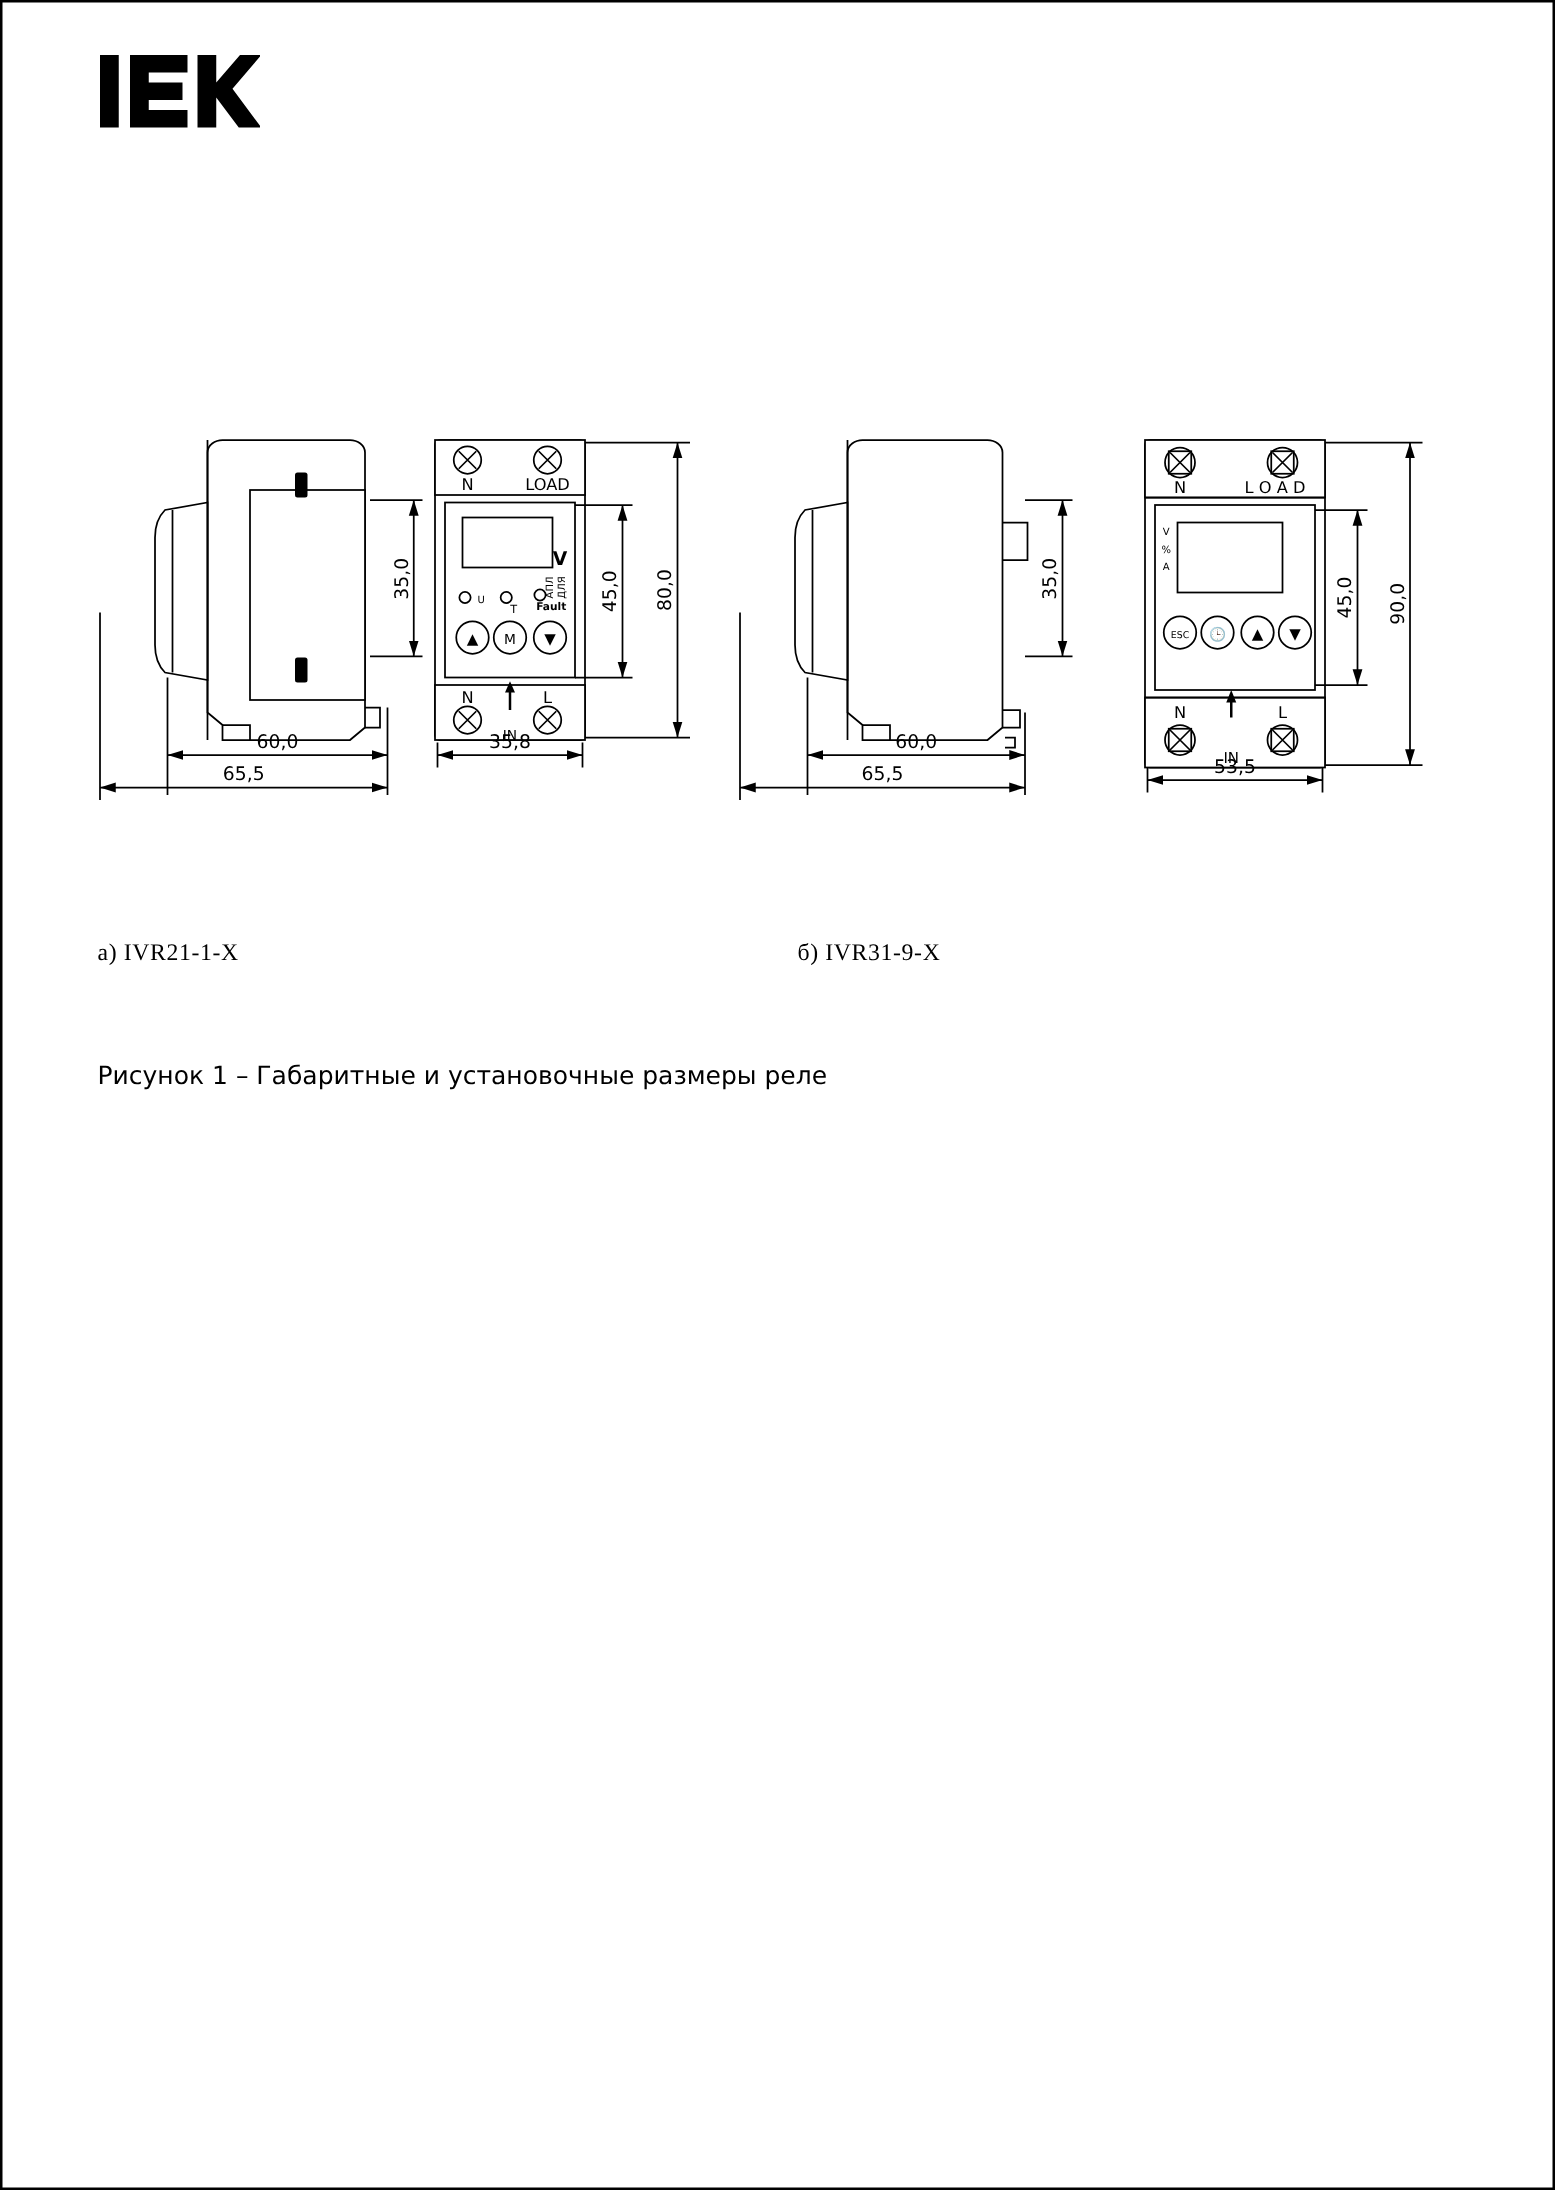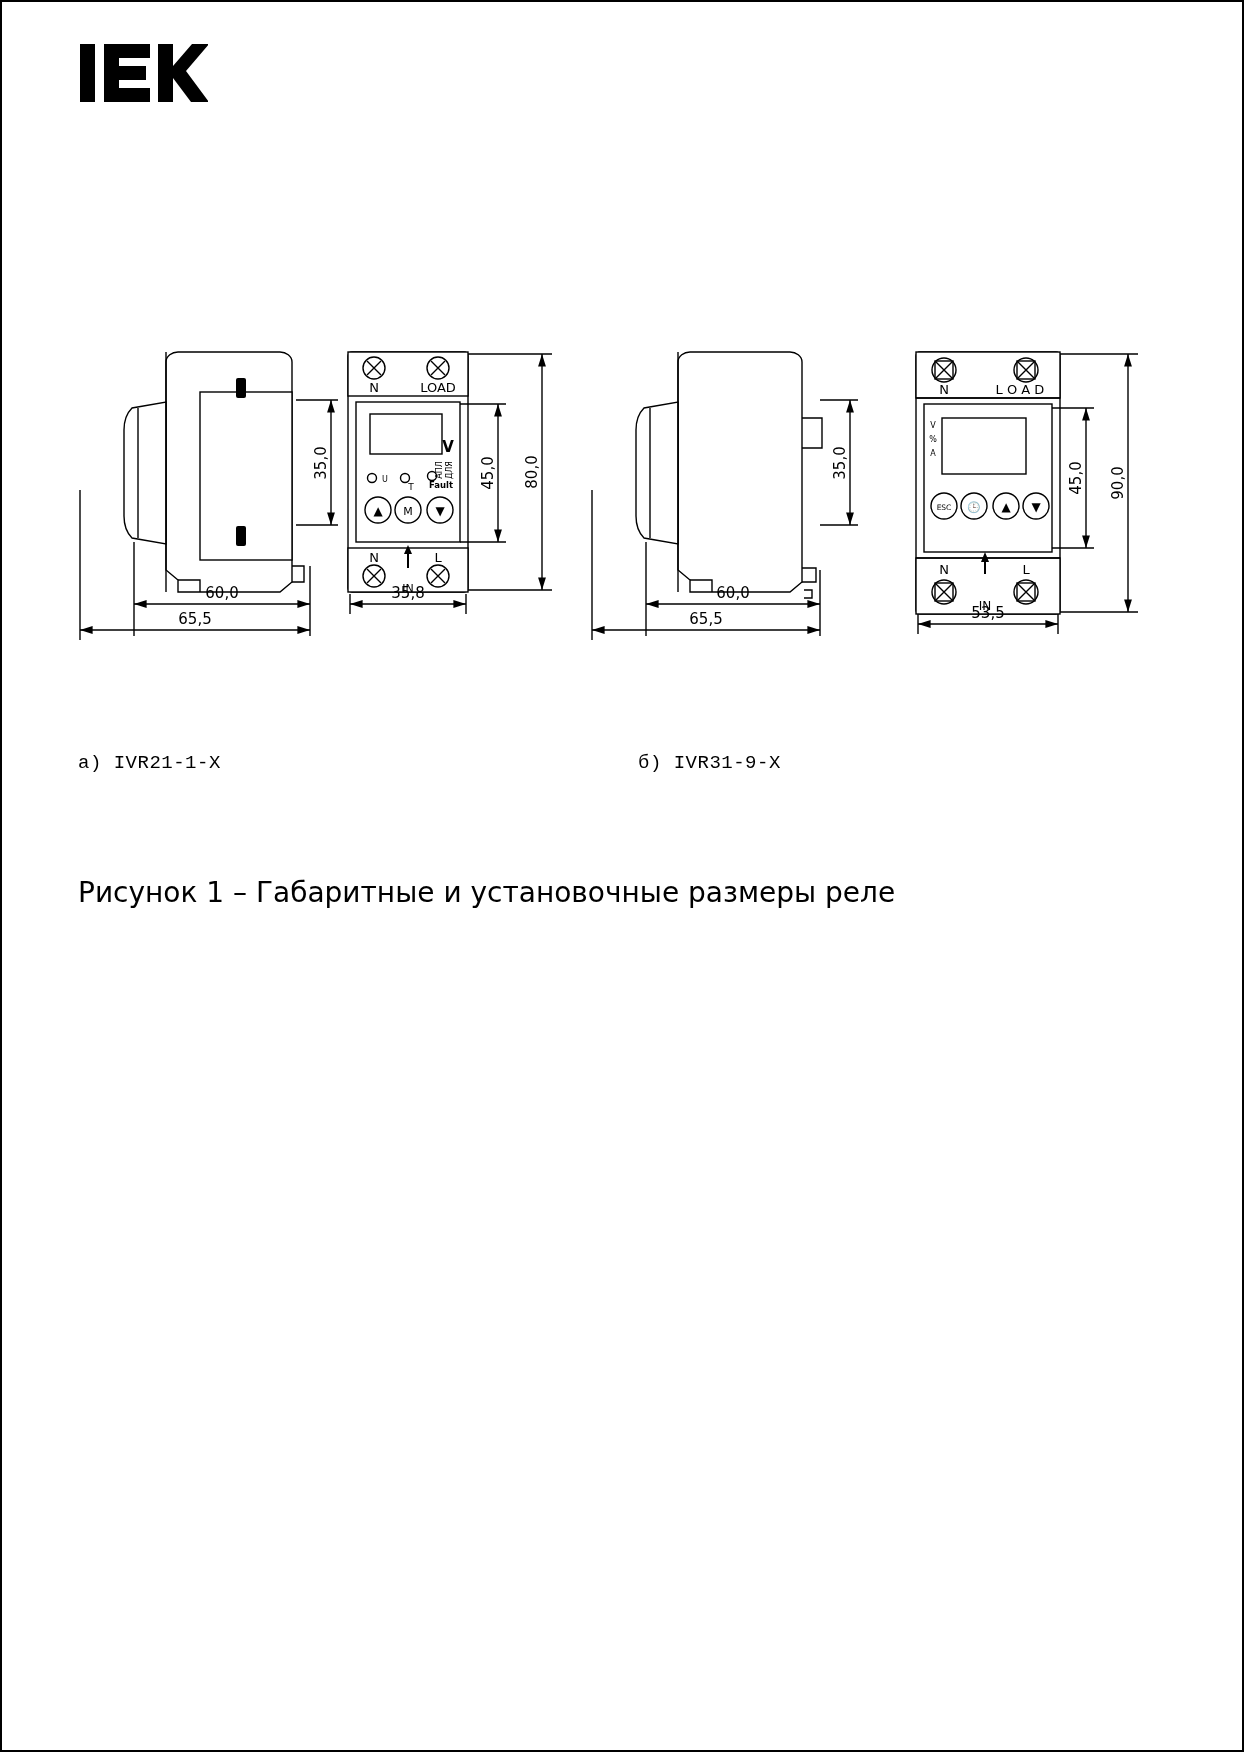"а) IVR21-1-X" .cap { font-family: Liberation Mono, monospace -> Liberation Serif, serif }
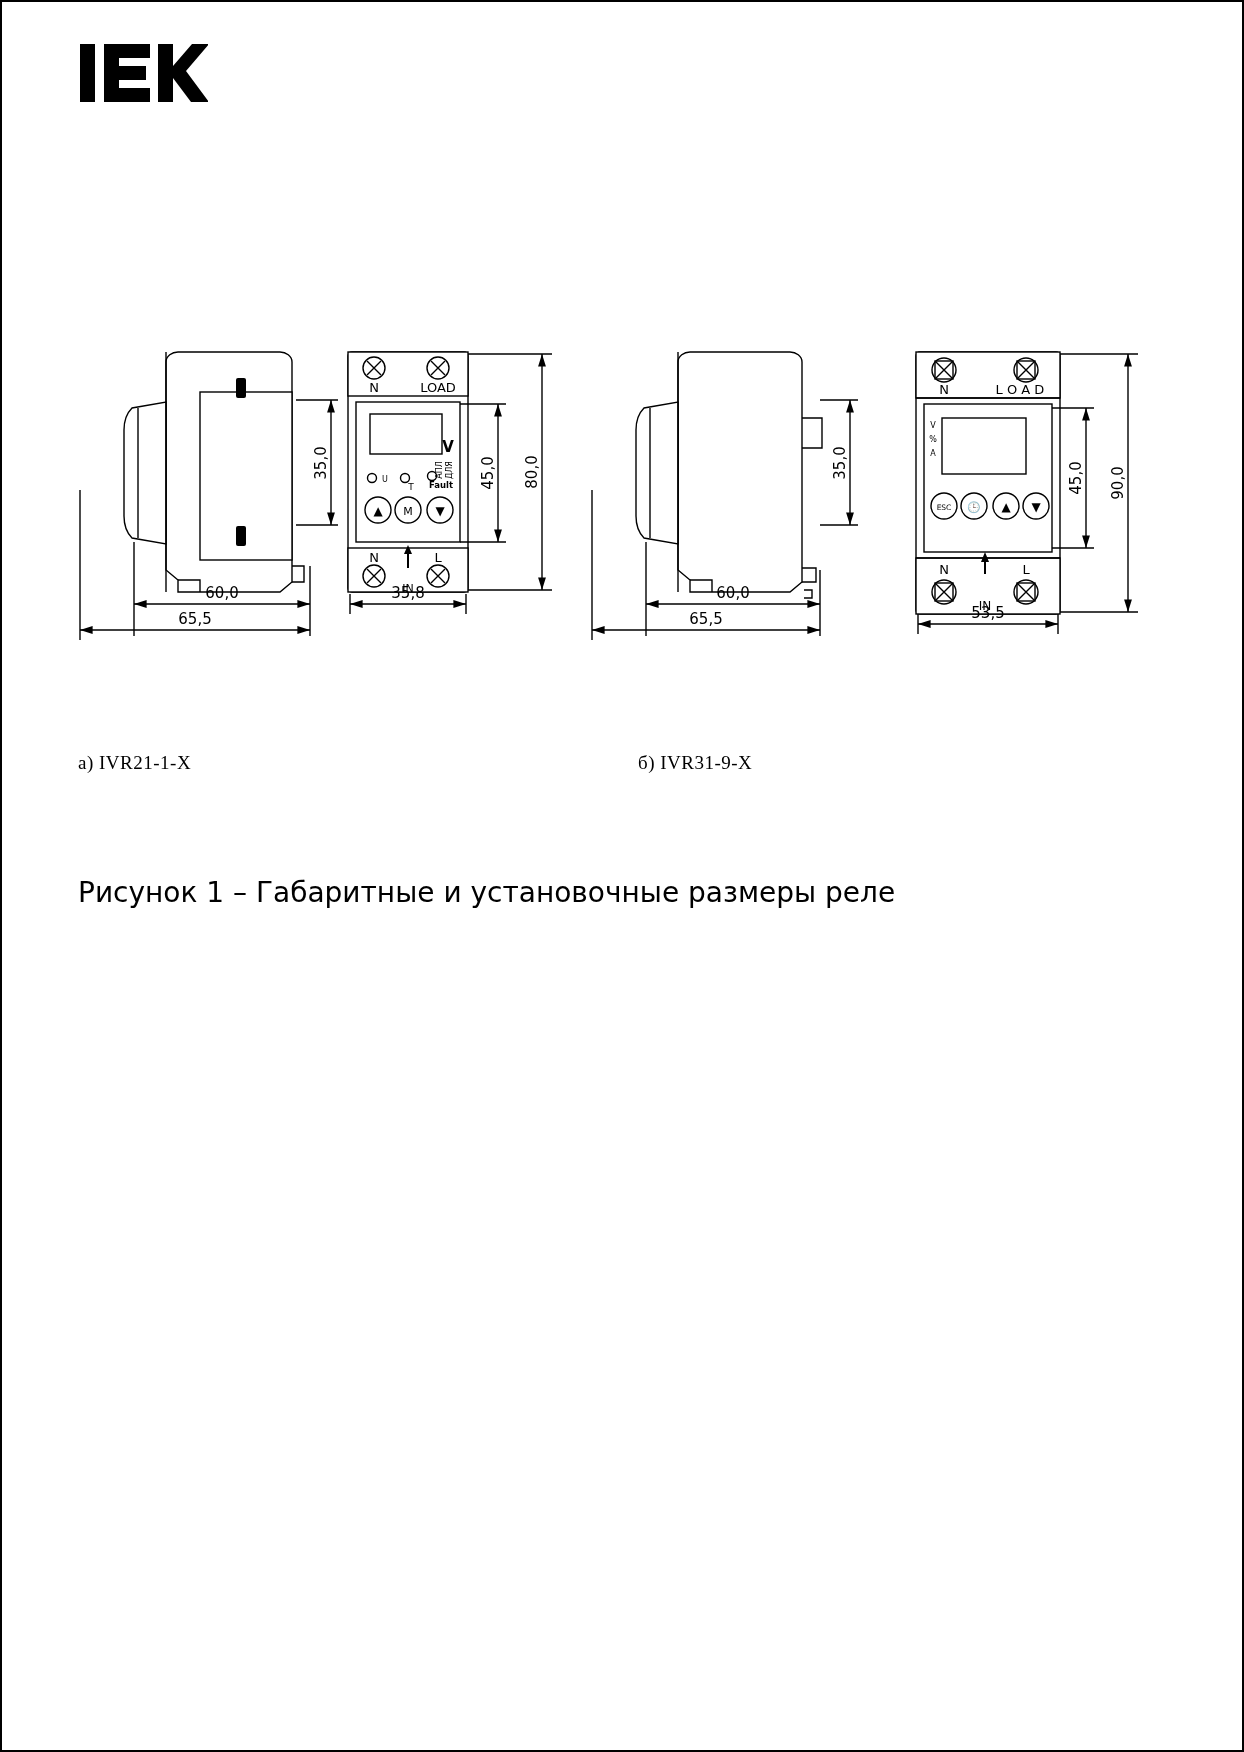"Рисунок 1 – Габаритные и" #fig-caption { font-size: 28px -> 20px; top: 876px -> 848px }
